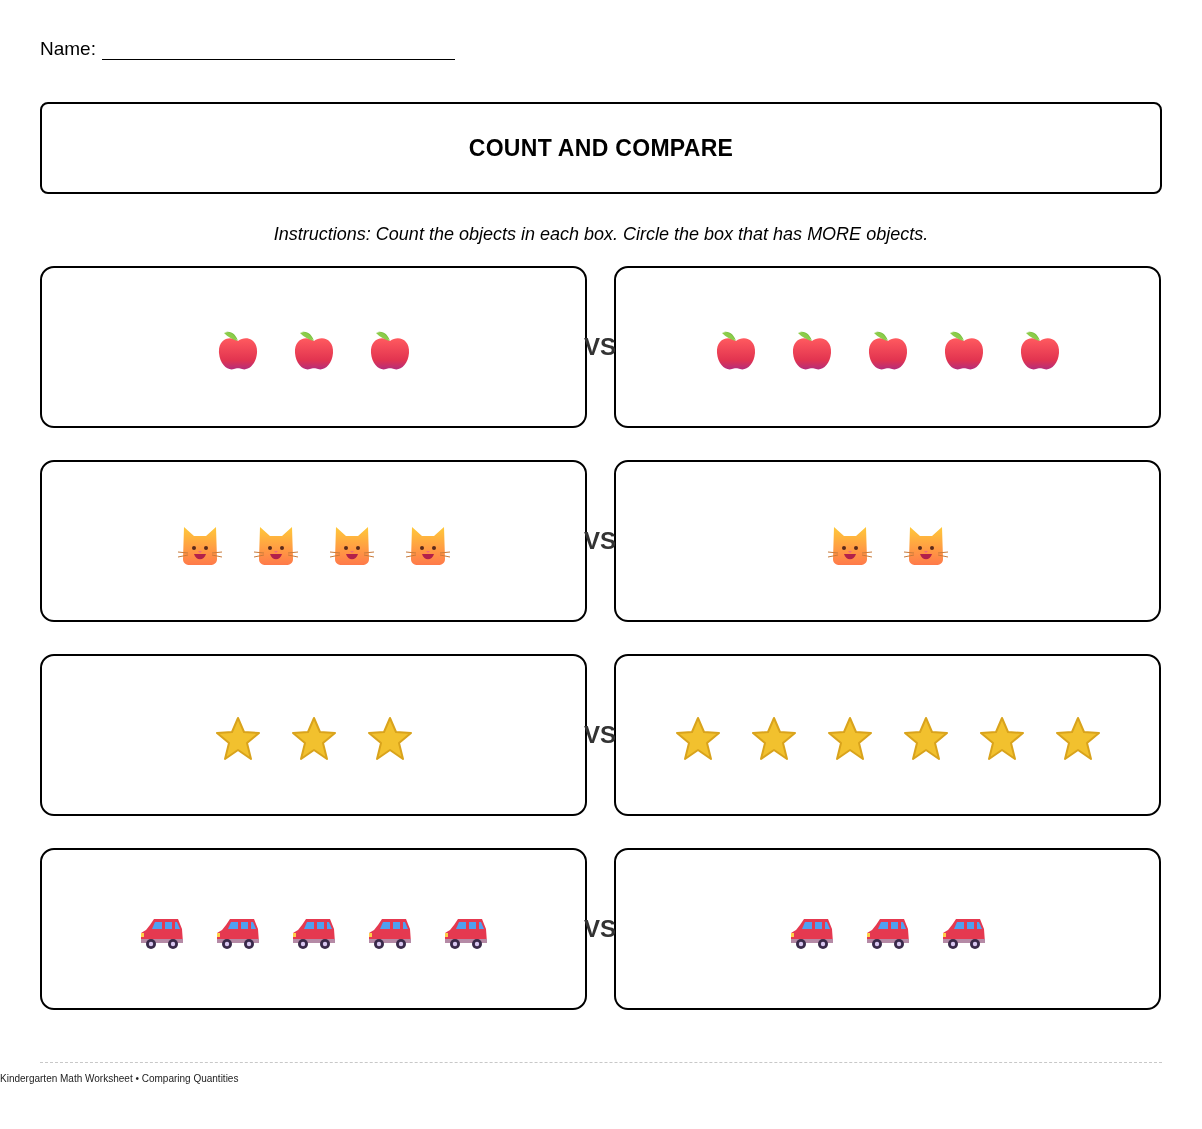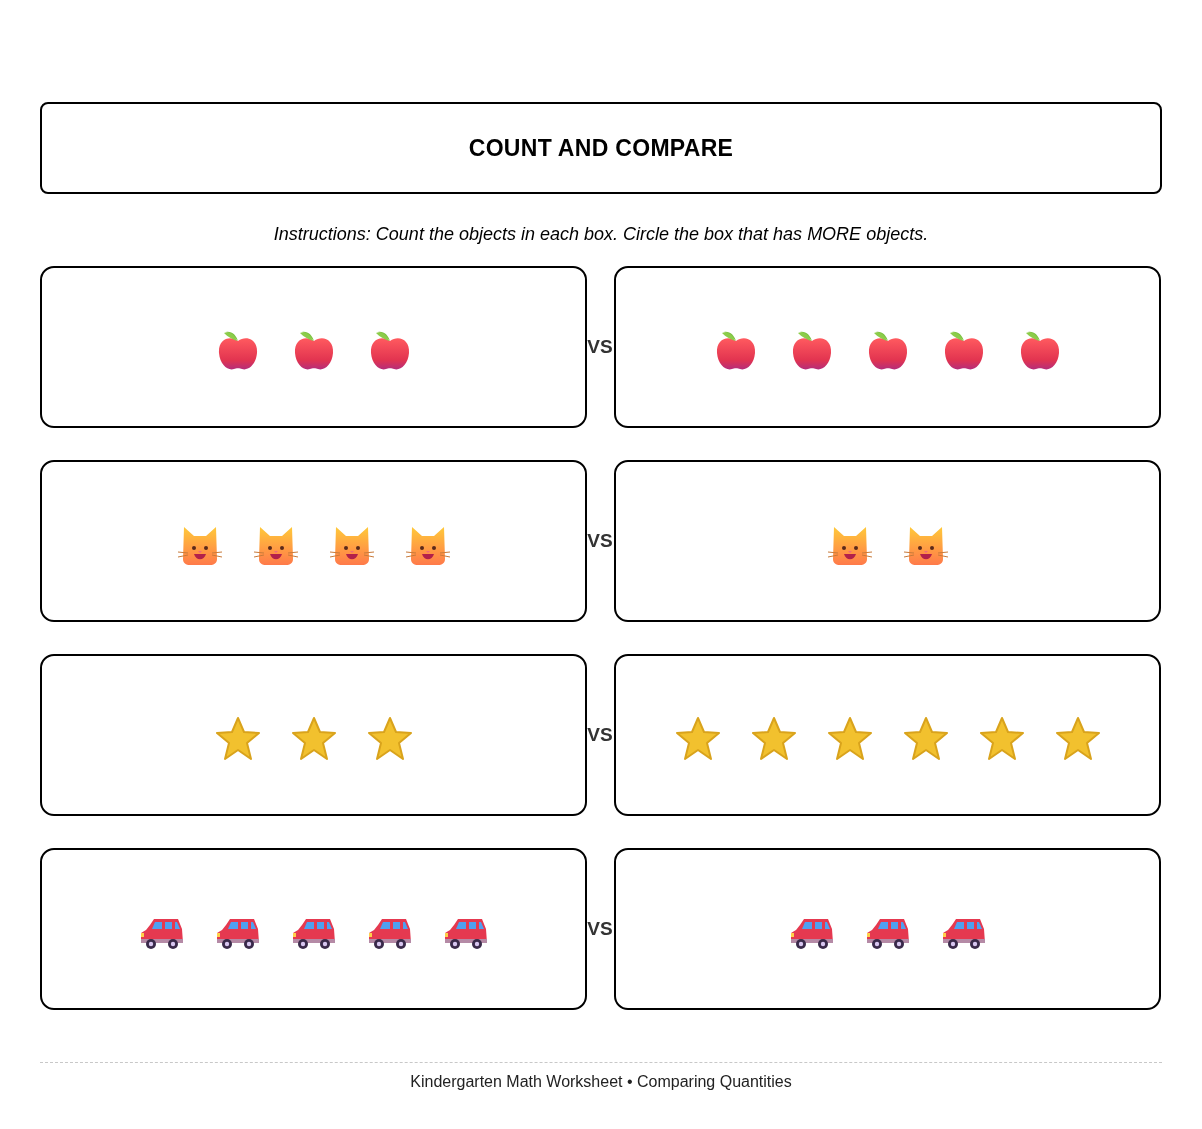"Name:" div.field { html: none -> <div> <span>Name:</span> <span></span> </div> }
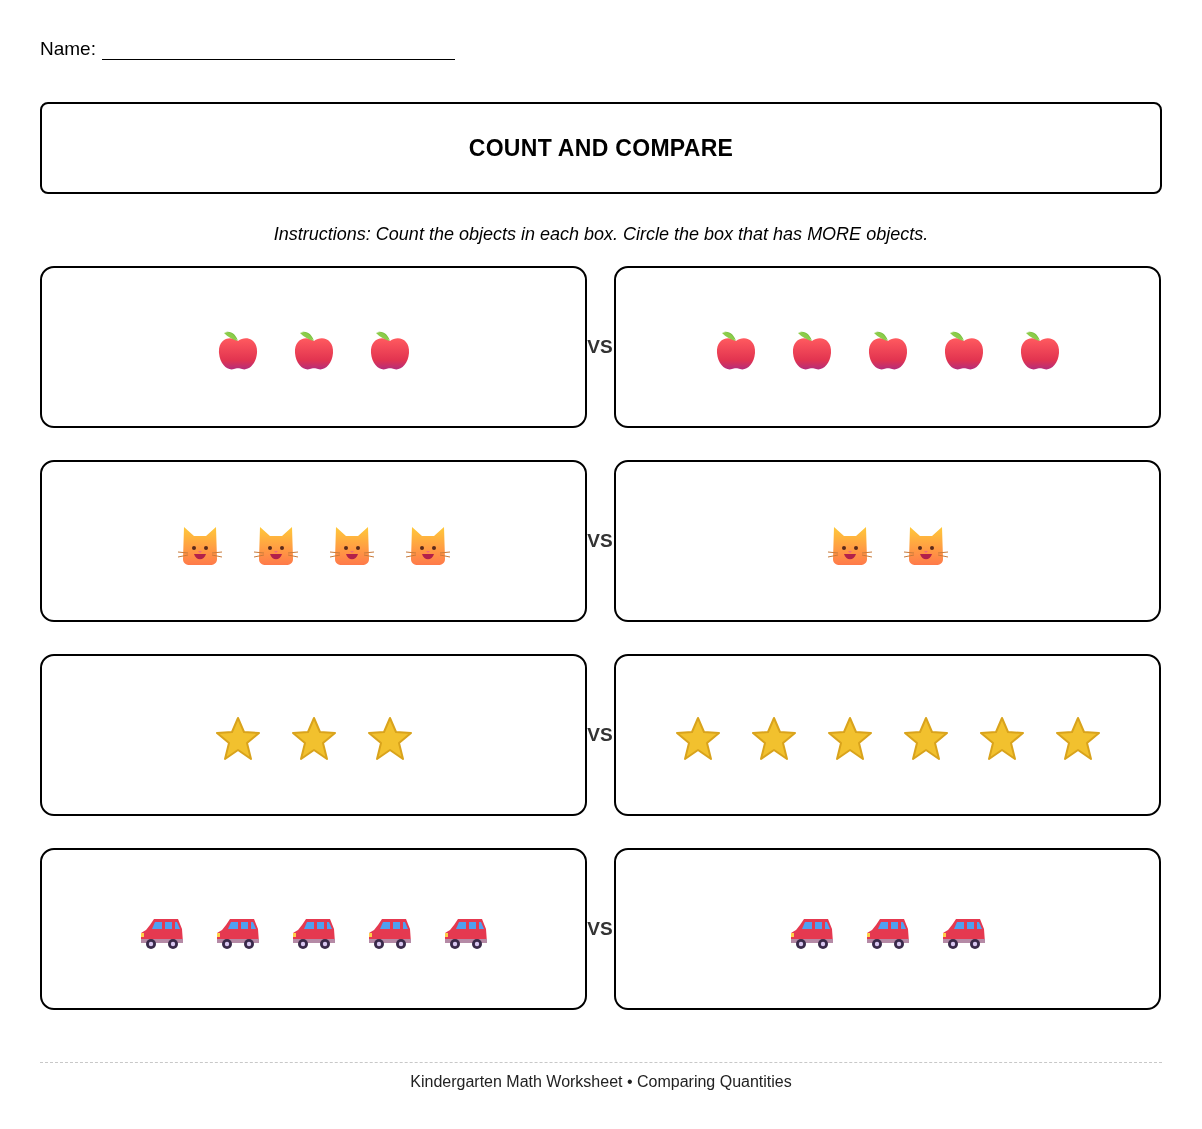"VS" .vs { font-size: 19px -> 24px }
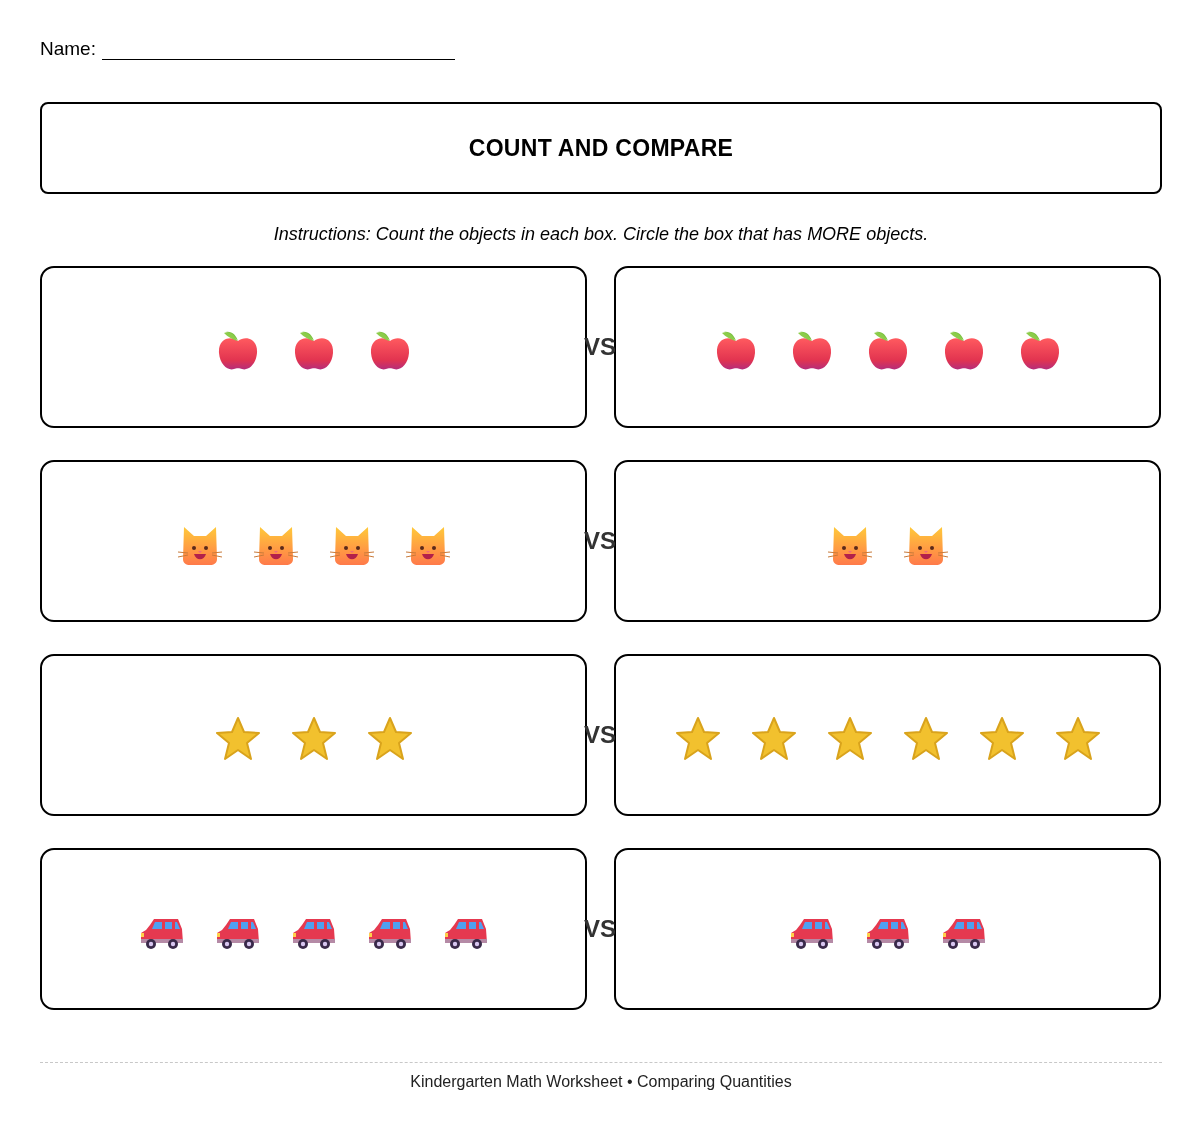"Kindergarten Math Worksheet • Comparing" .footer { font-size: 16px -> 10px; text-align: center -> none }
